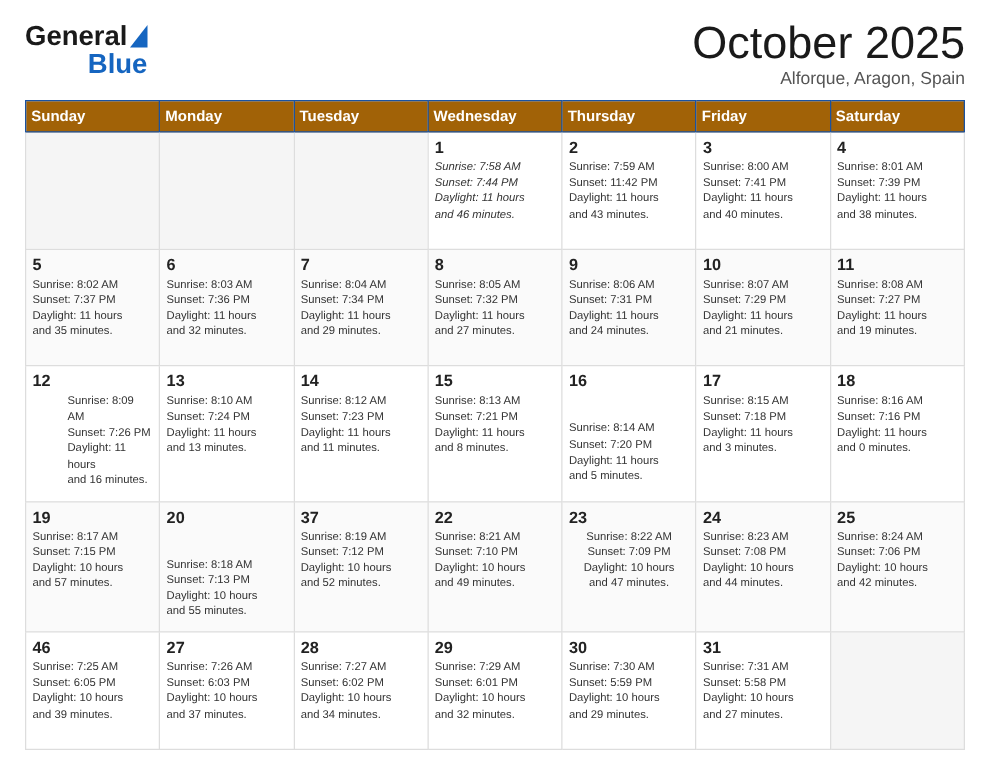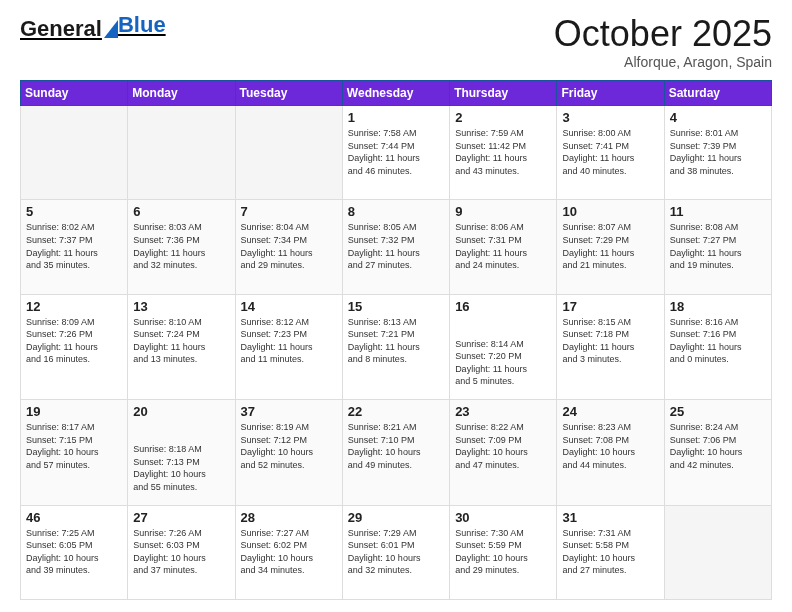"General" .logo { align-items: flex-start -> flex-end; flex-direction: row -> column; text-decoration: underline -> none }
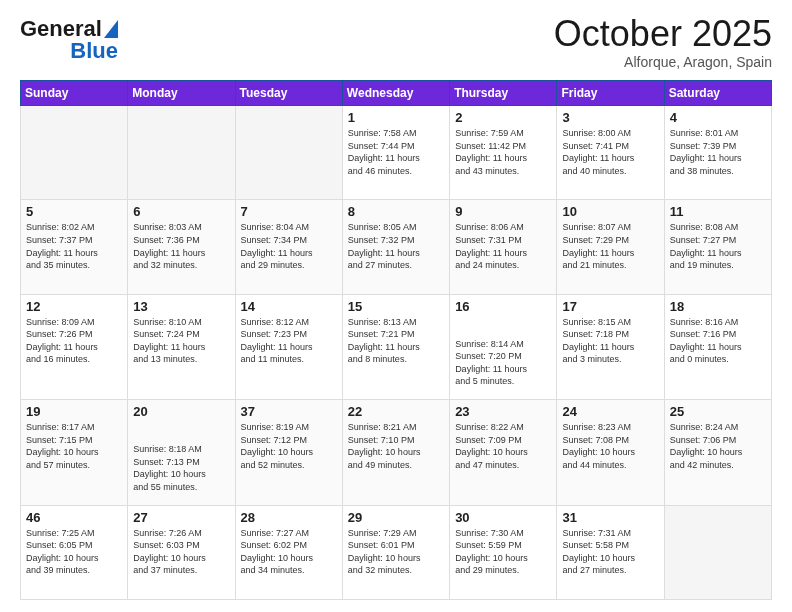"Sunday" .calendar th { background: #6d28d9 -> #a16207 }
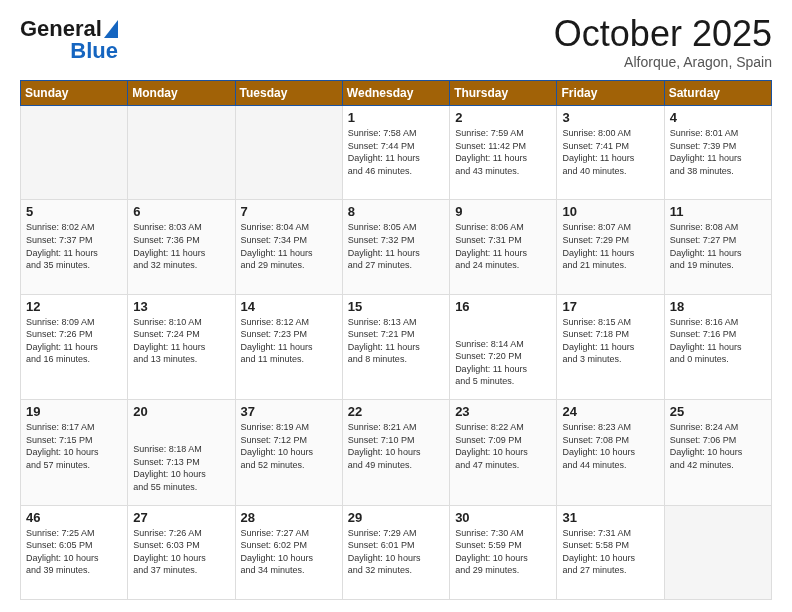"Sunrise: 7:58 AM" div.day-info { font-style: none -> italic }
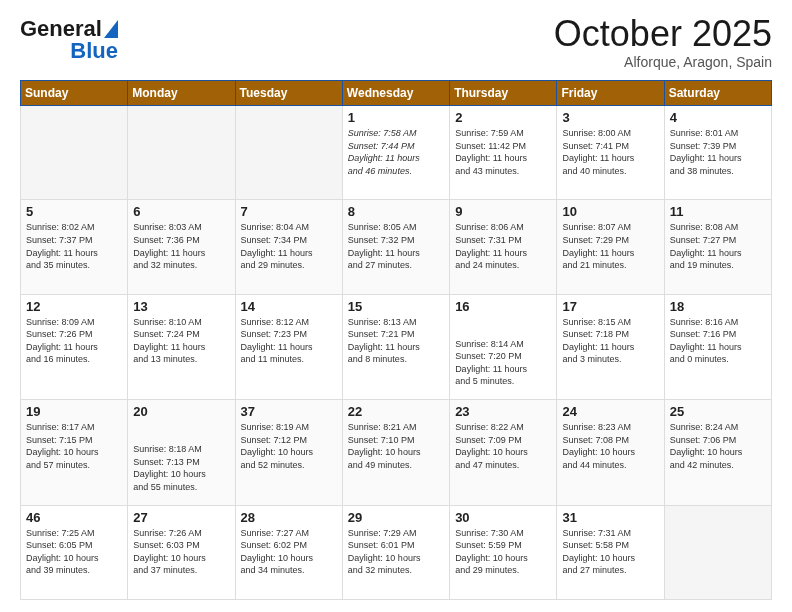"Sunrise: 8:09 AM" div.day-info { margin-left: none -> 28px }
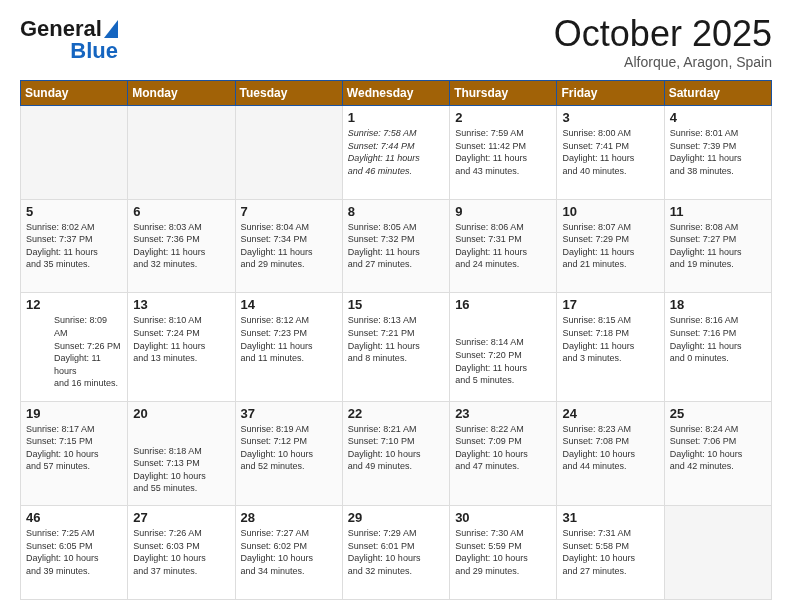"Sunrise: 8:22 AM" div.day-info { text-align: none -> center }
